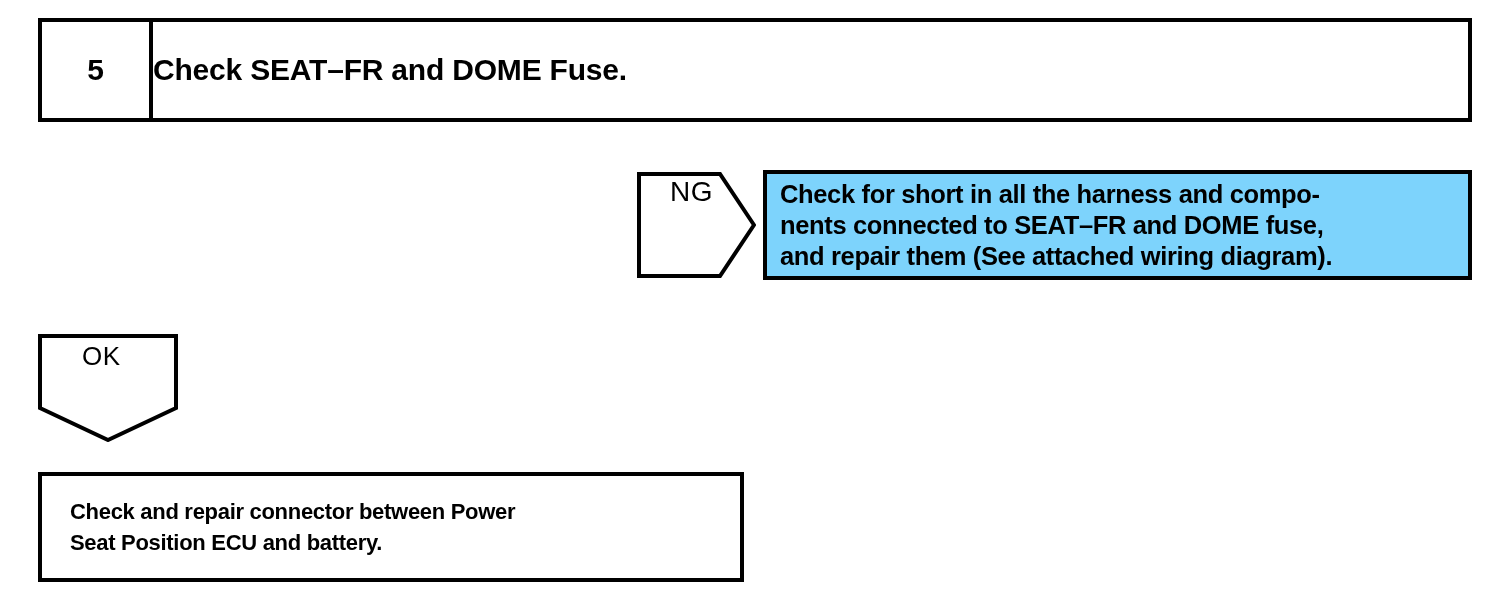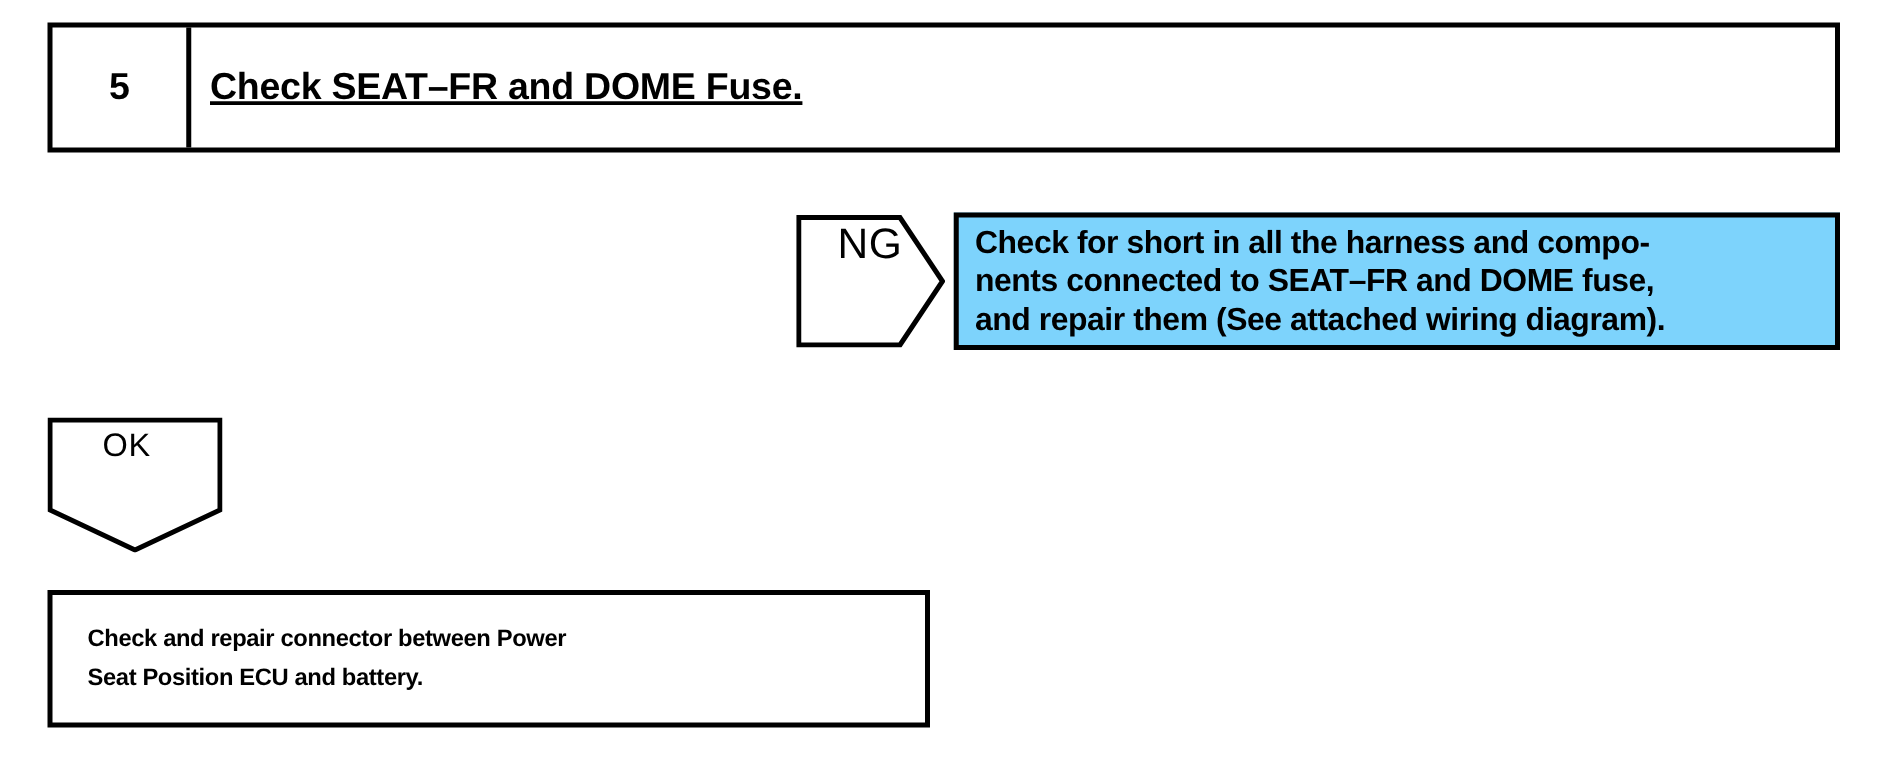"Check SEAT–FR and DOME Fuse." .step-title-cell { padding-left: 15px -> 0; text-decoration: underline -> none }
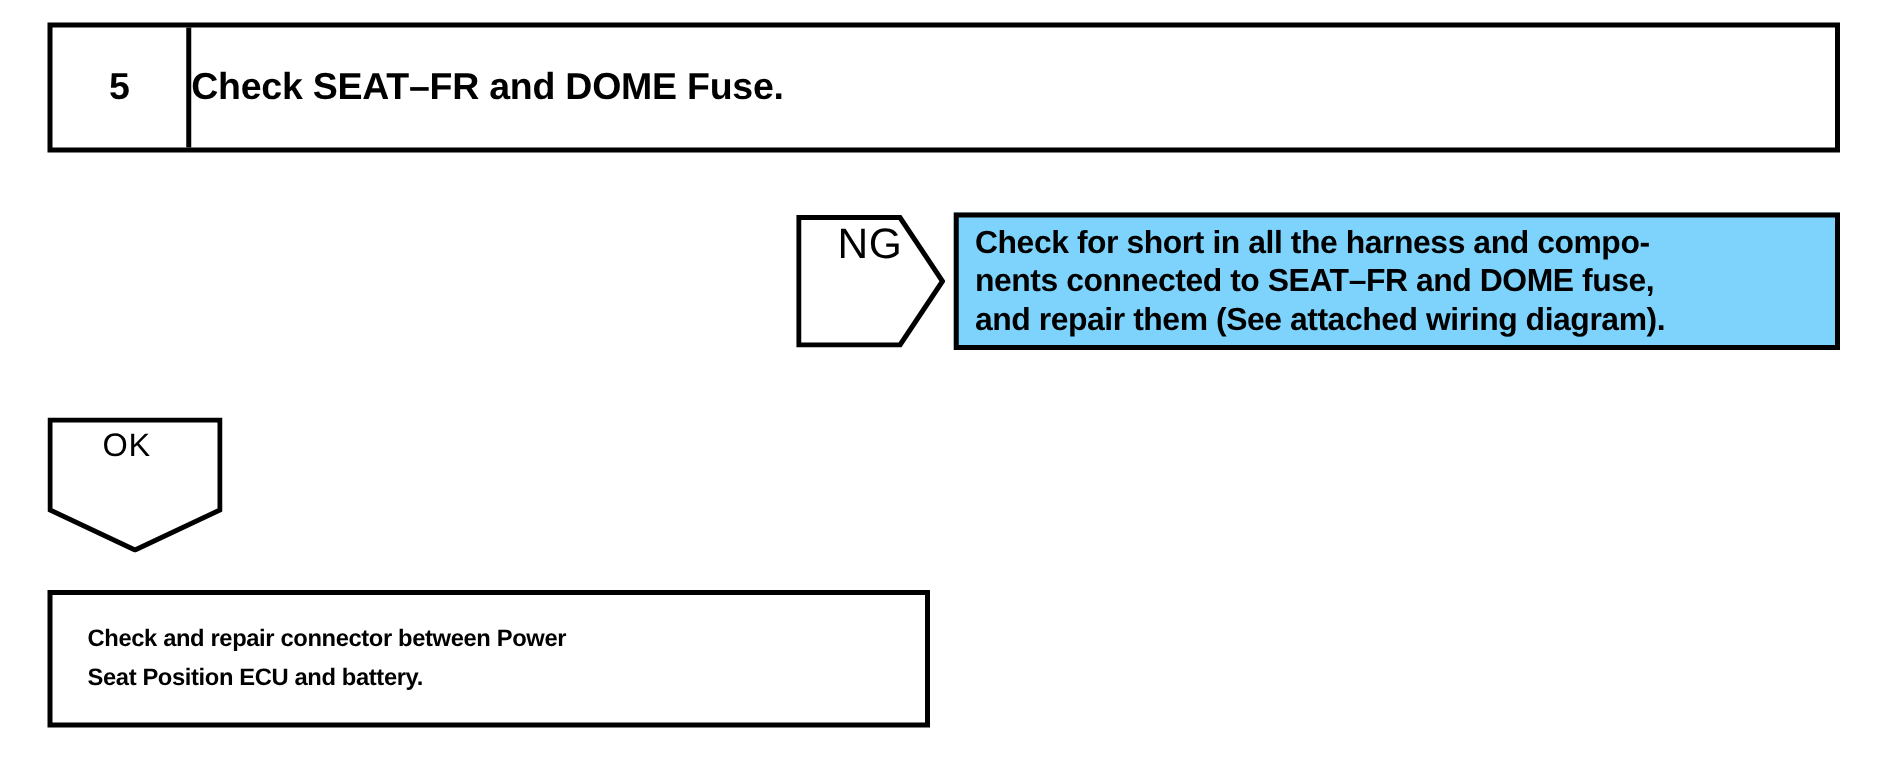"NG" .ng-label { font-size: 34px -> 28px }
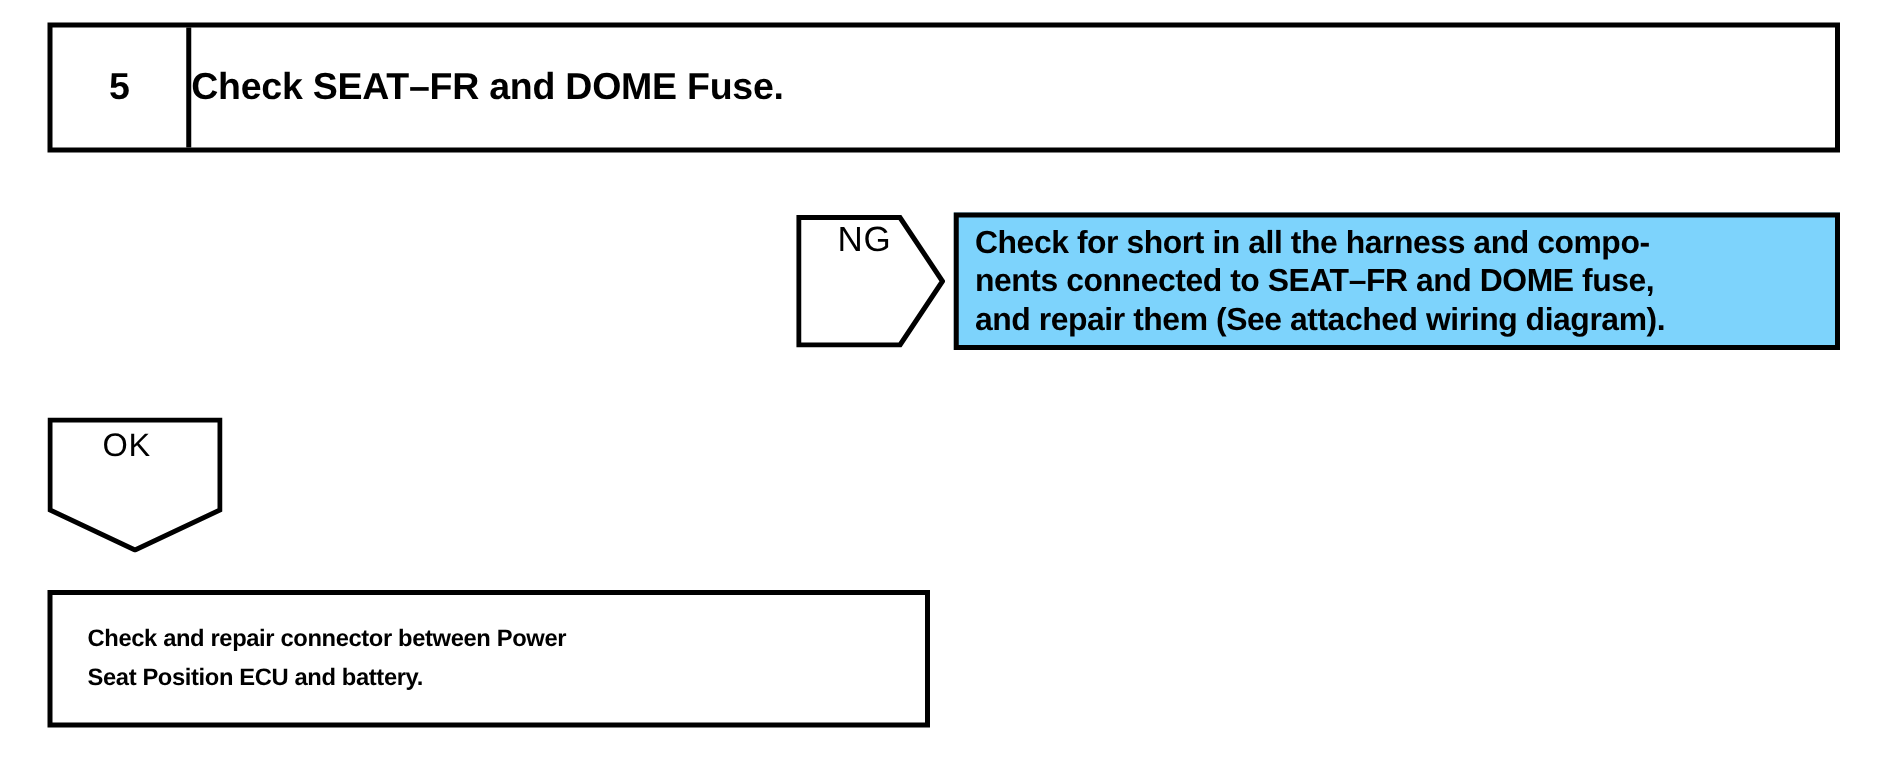"Check and repair connector between" .ok-result-text { font-size: 19px -> 22px }
